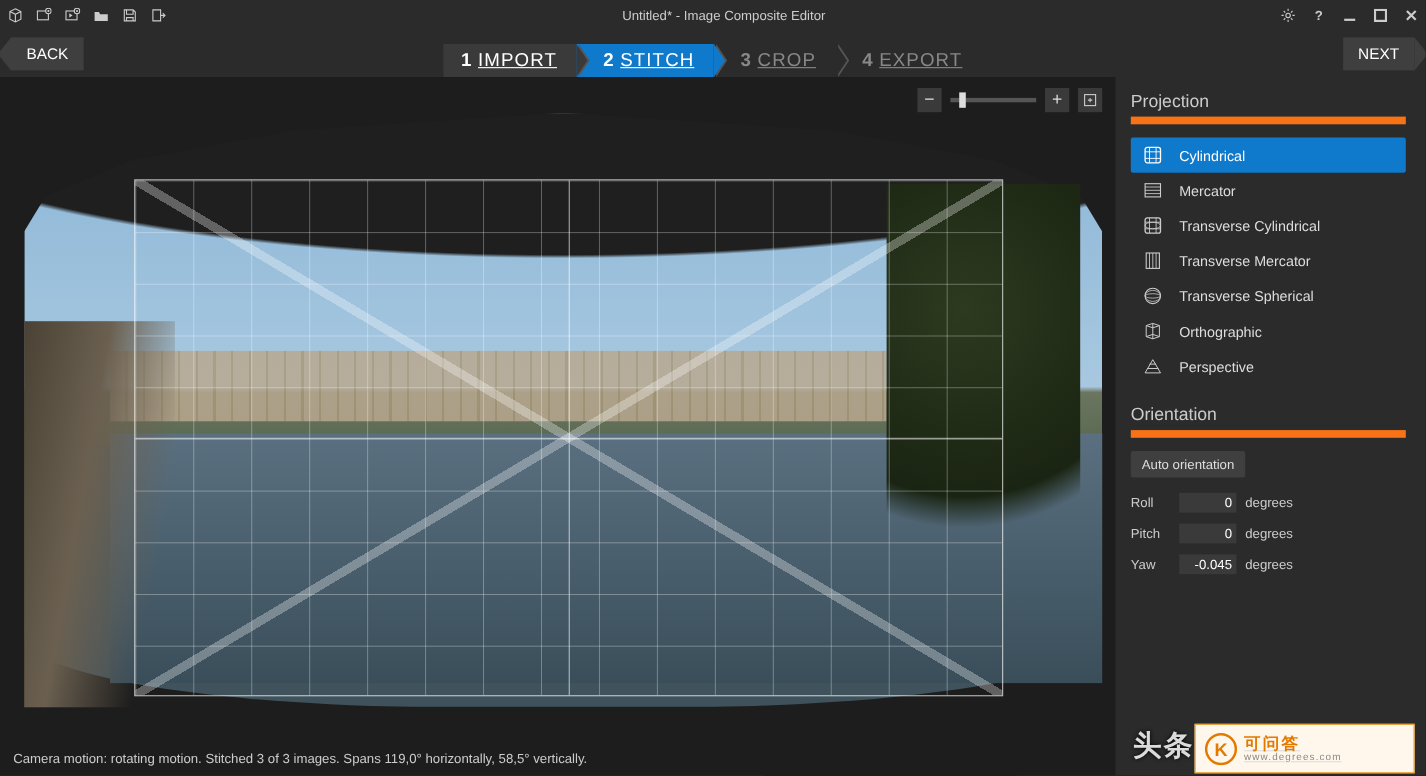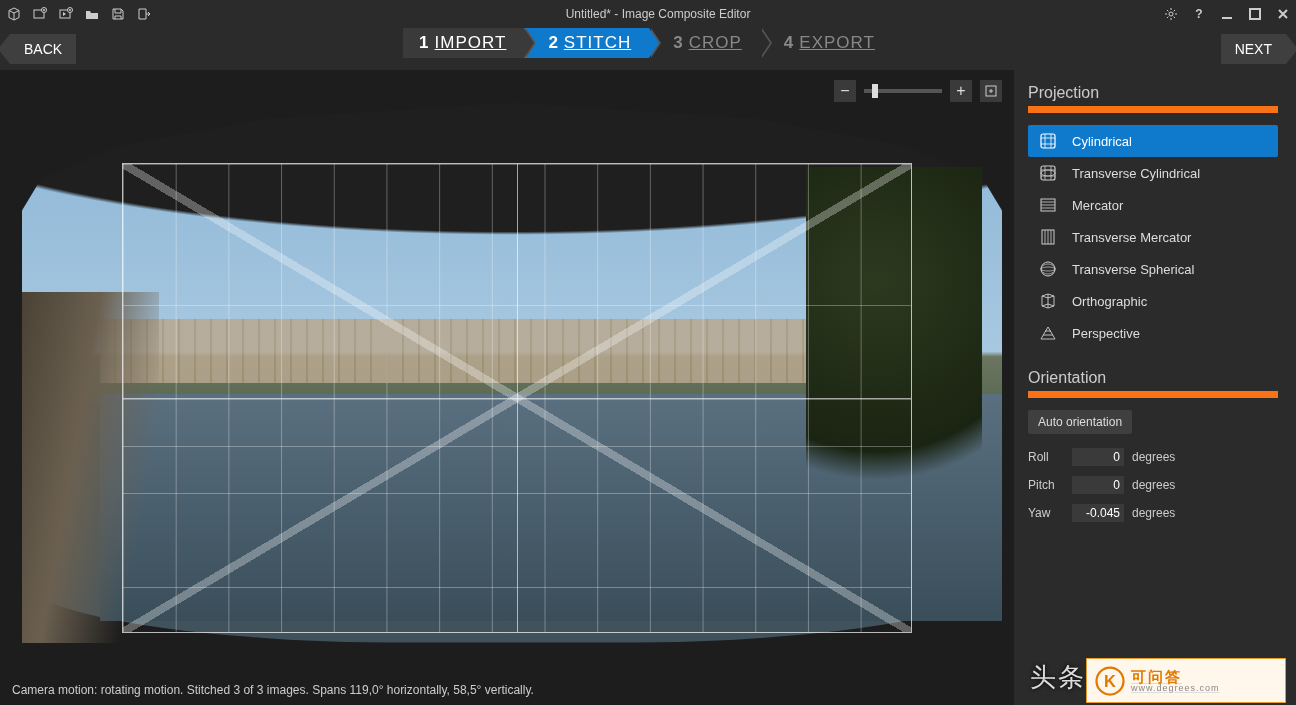"BACK" .stepbar { align-items: flex-start -> flex-end }
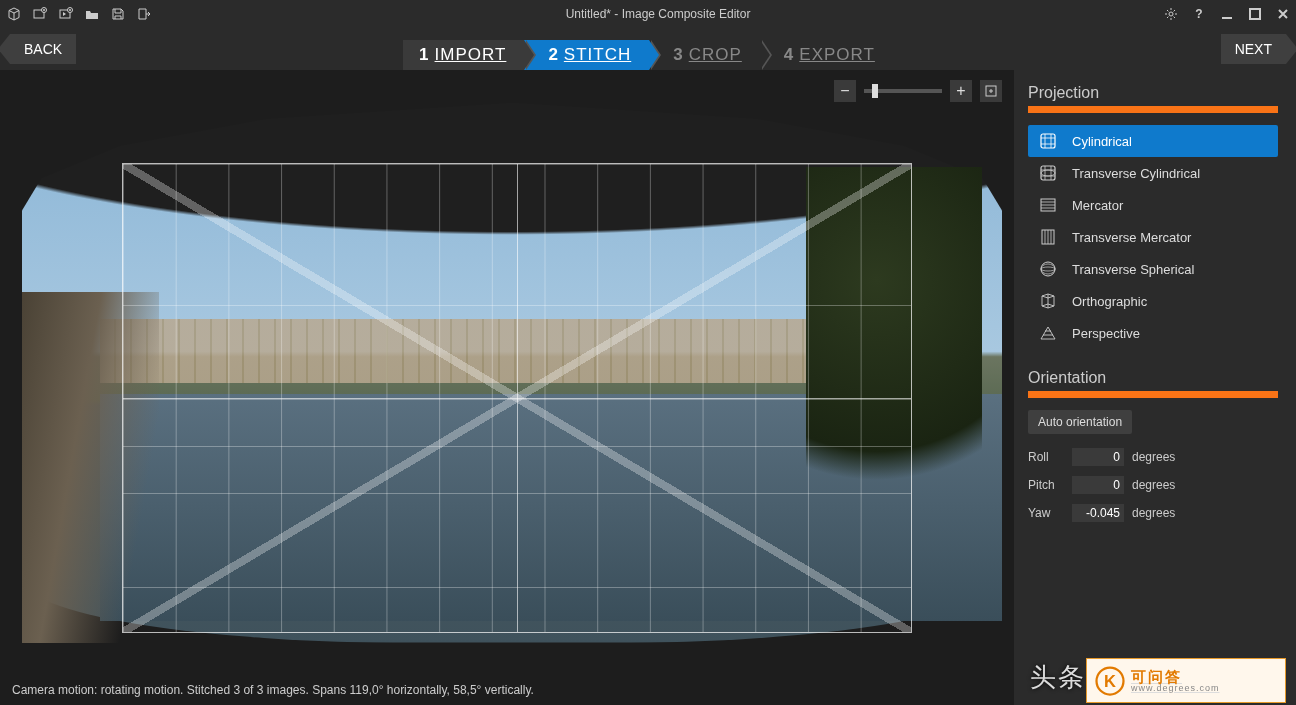"Transverse Cylindrical" div.proj-item { order: before "Mercator" -> after "Mercator" }
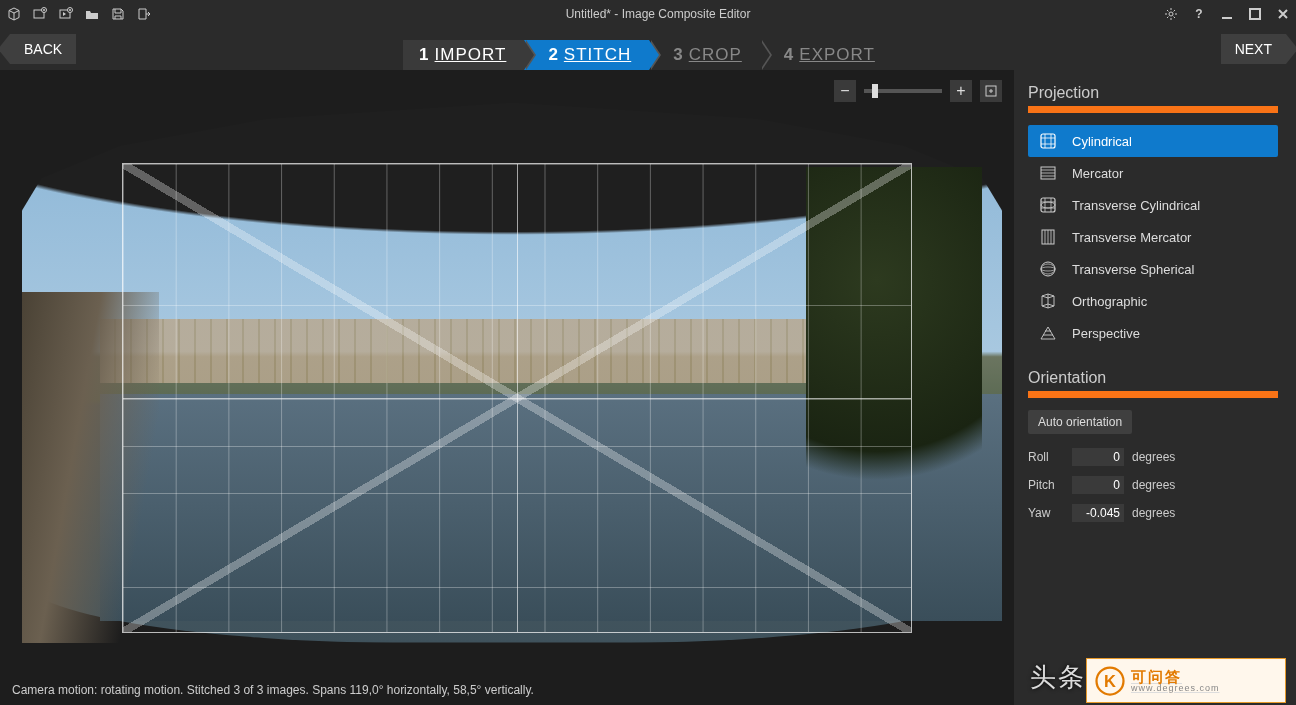"头条" .overlay-txt { font-weight: 400 -> 700 }
